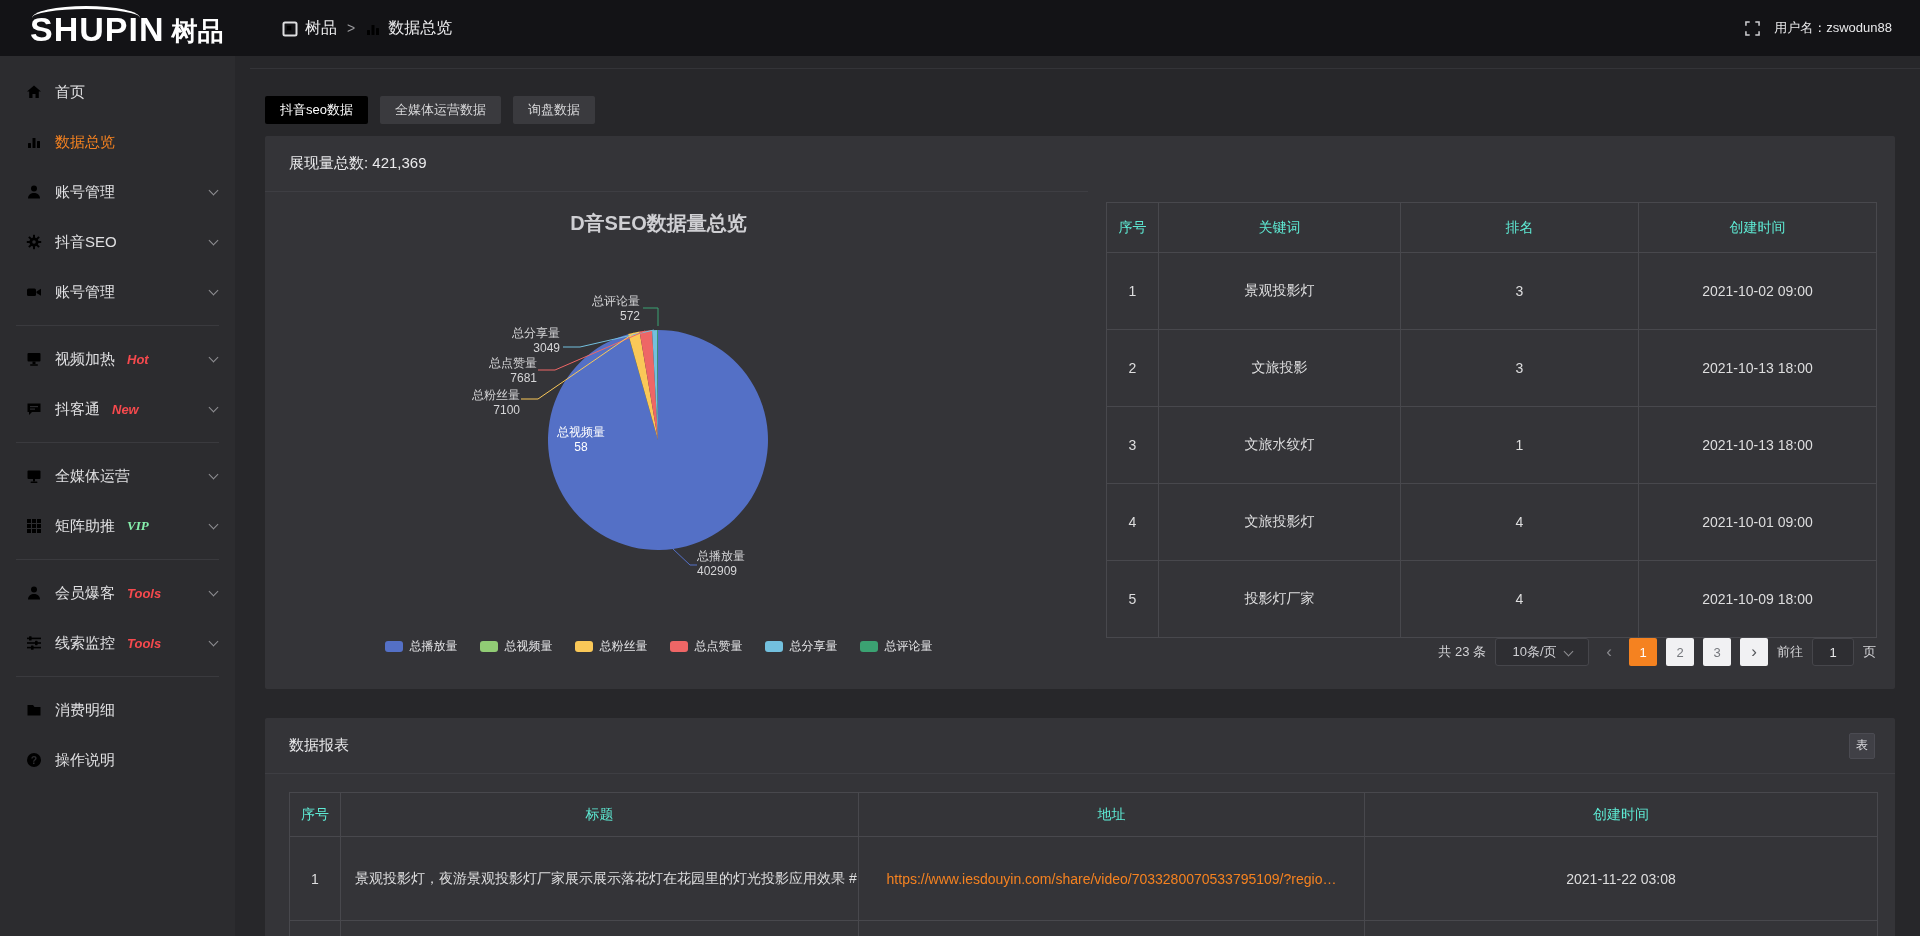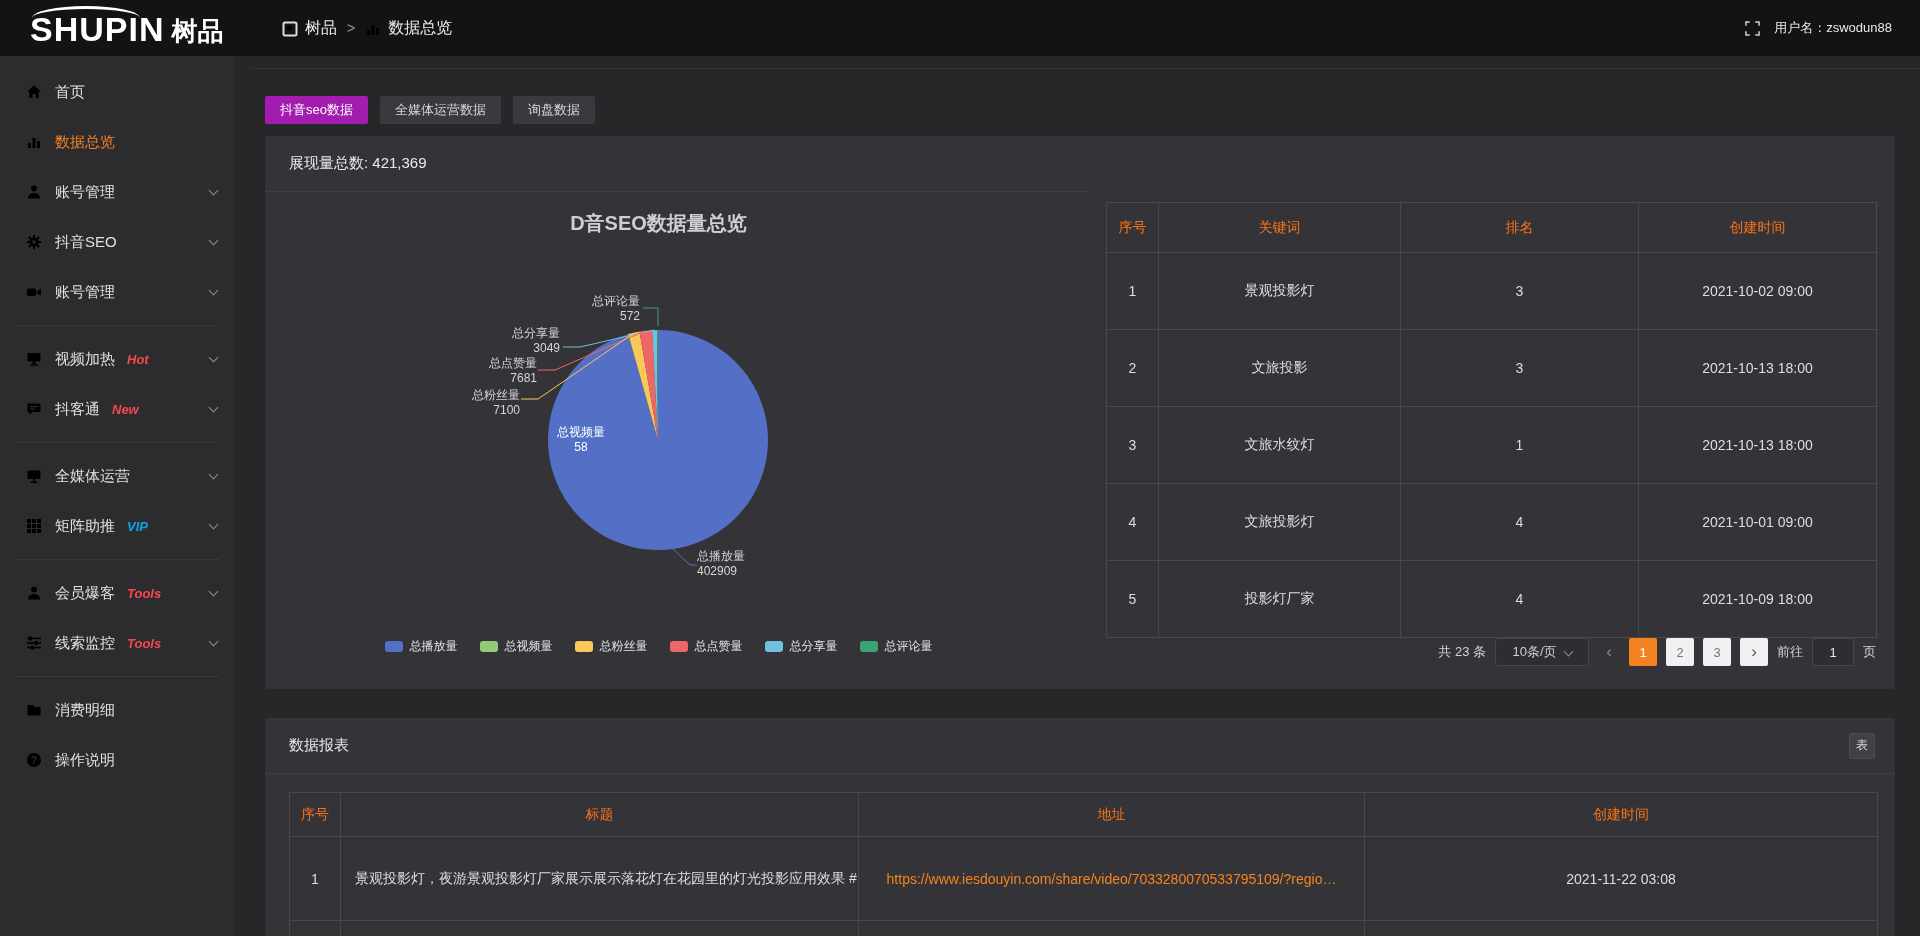"抖音seo数据" .tab.active { background: #a21caf -> #000000 }
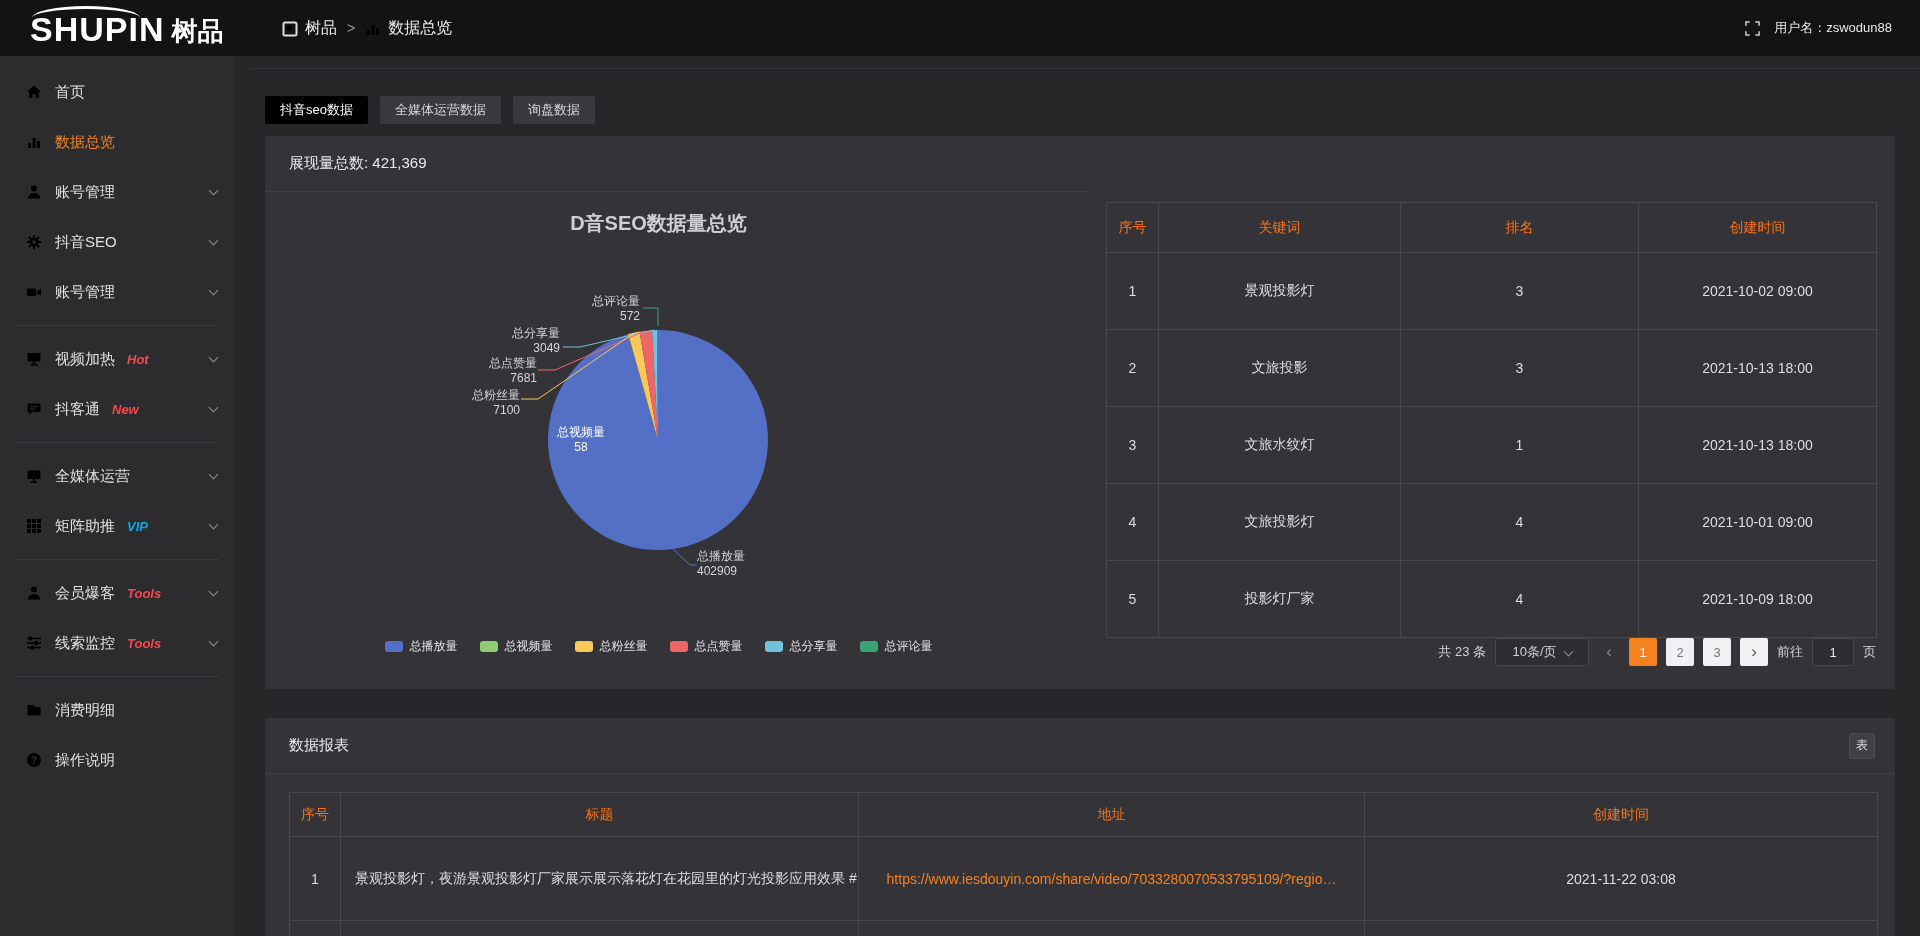"序号" .dtable th { color: #f97316 -> #5eead4 }
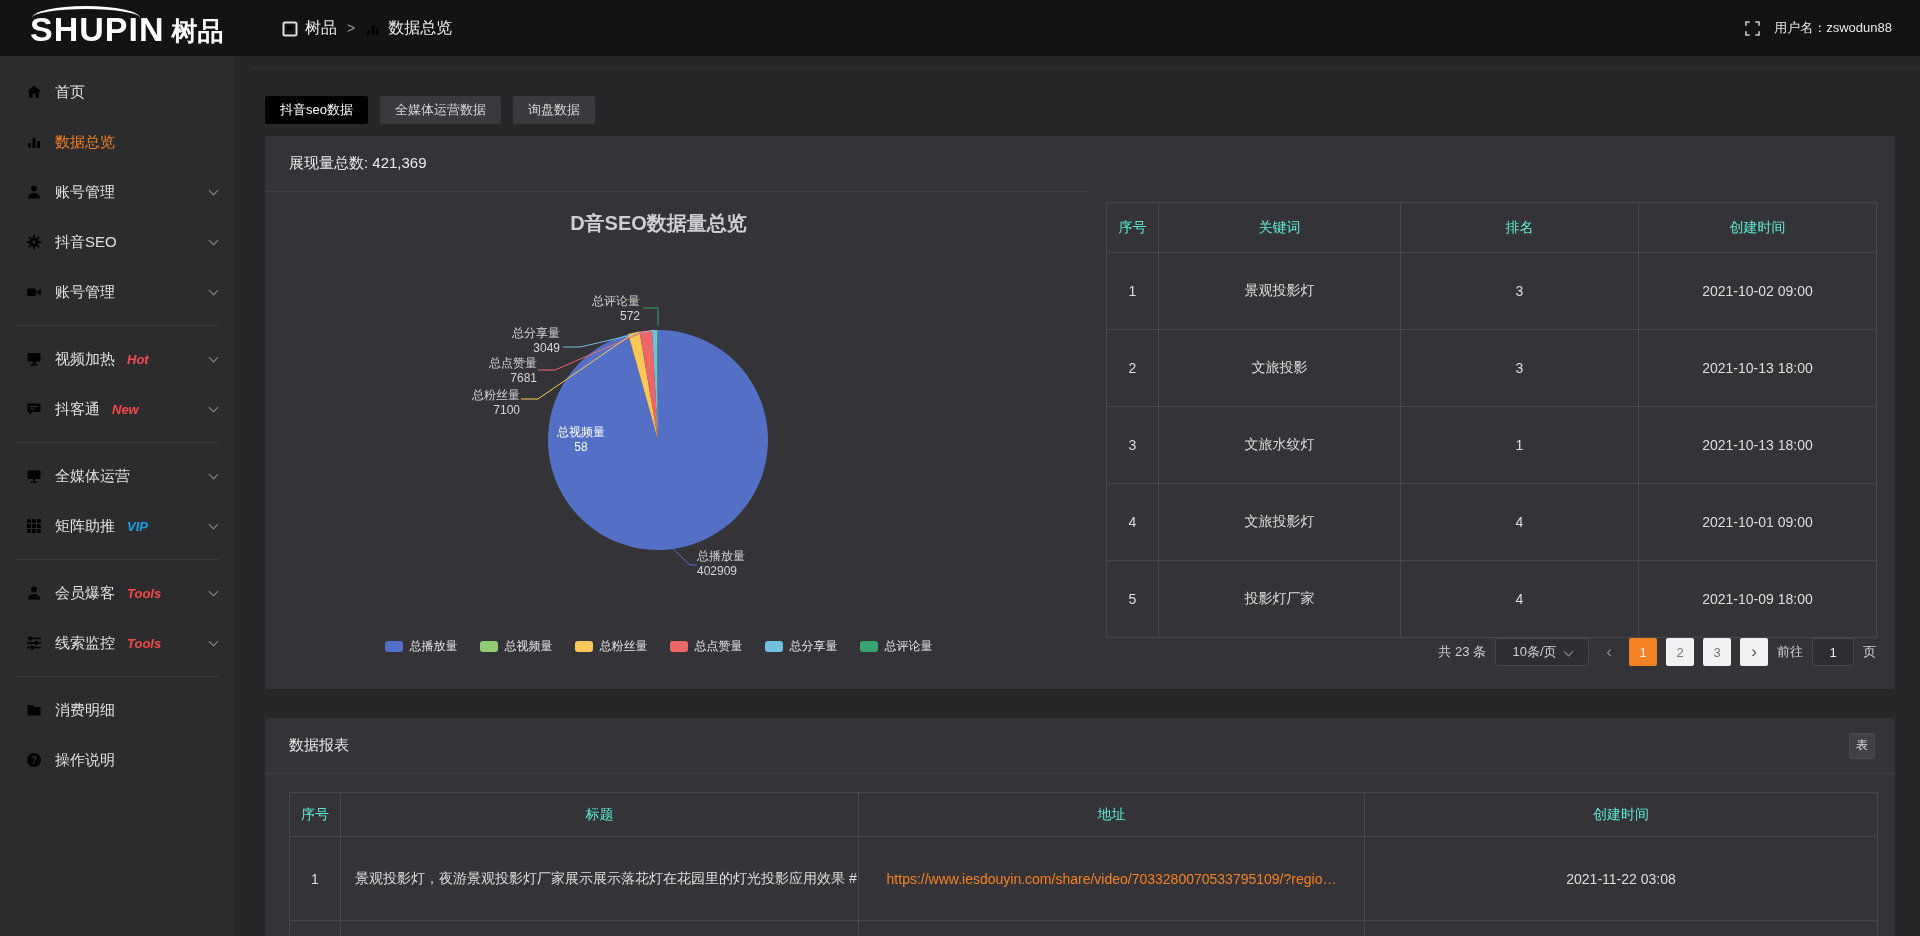"VIP" span.s-badge { color: #0ea5e9 -> #86efac; font-family: none -> Liberation Serif, serif }
